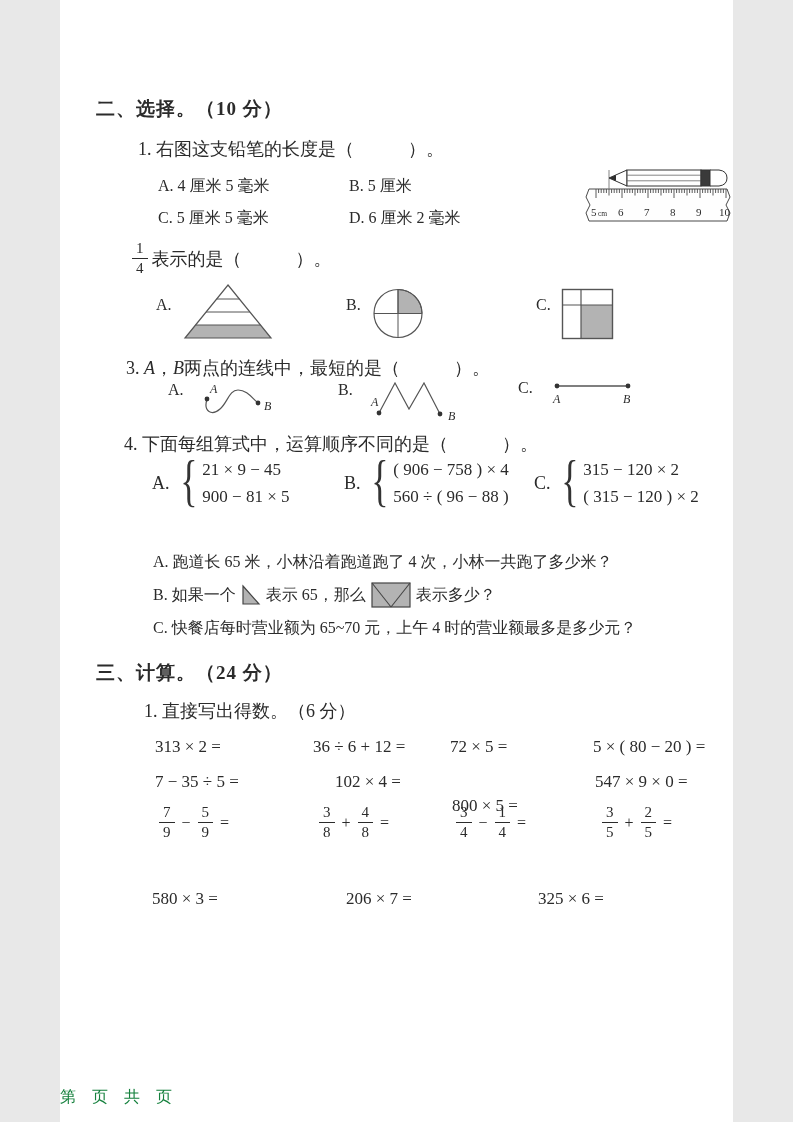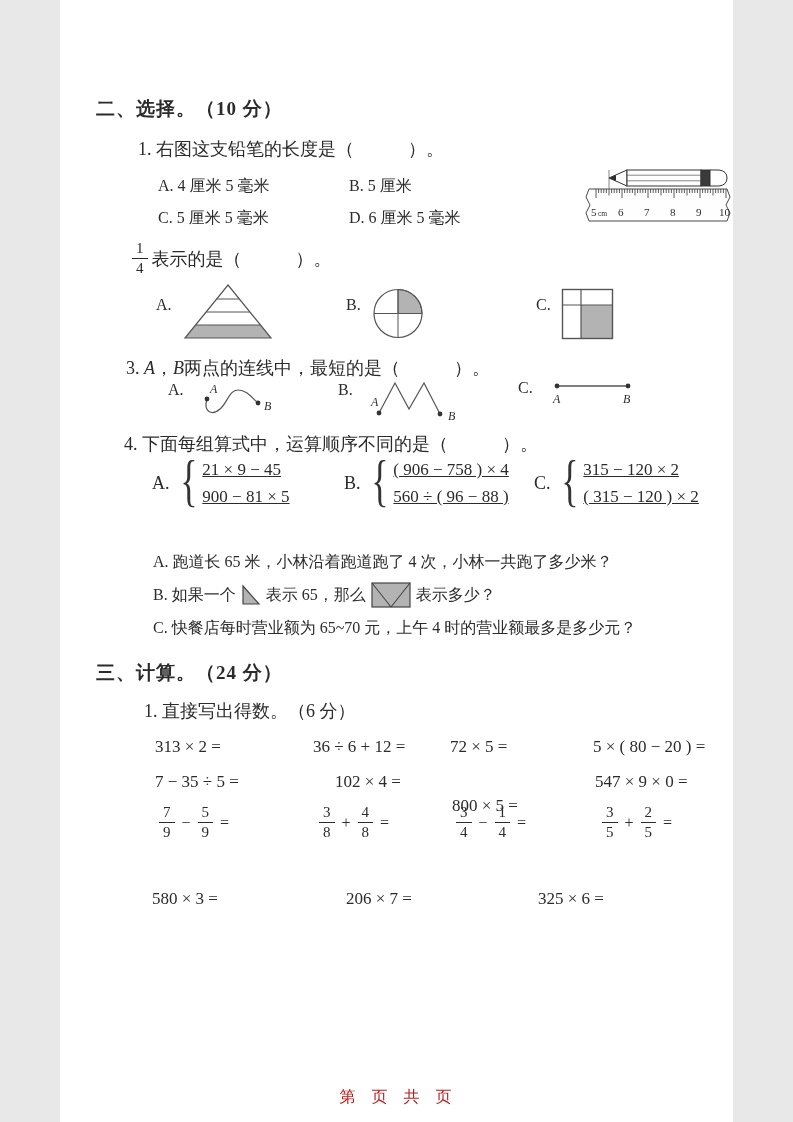"D. 6 厘米 5 毫米" div.abs { text: 5 -> 2 }
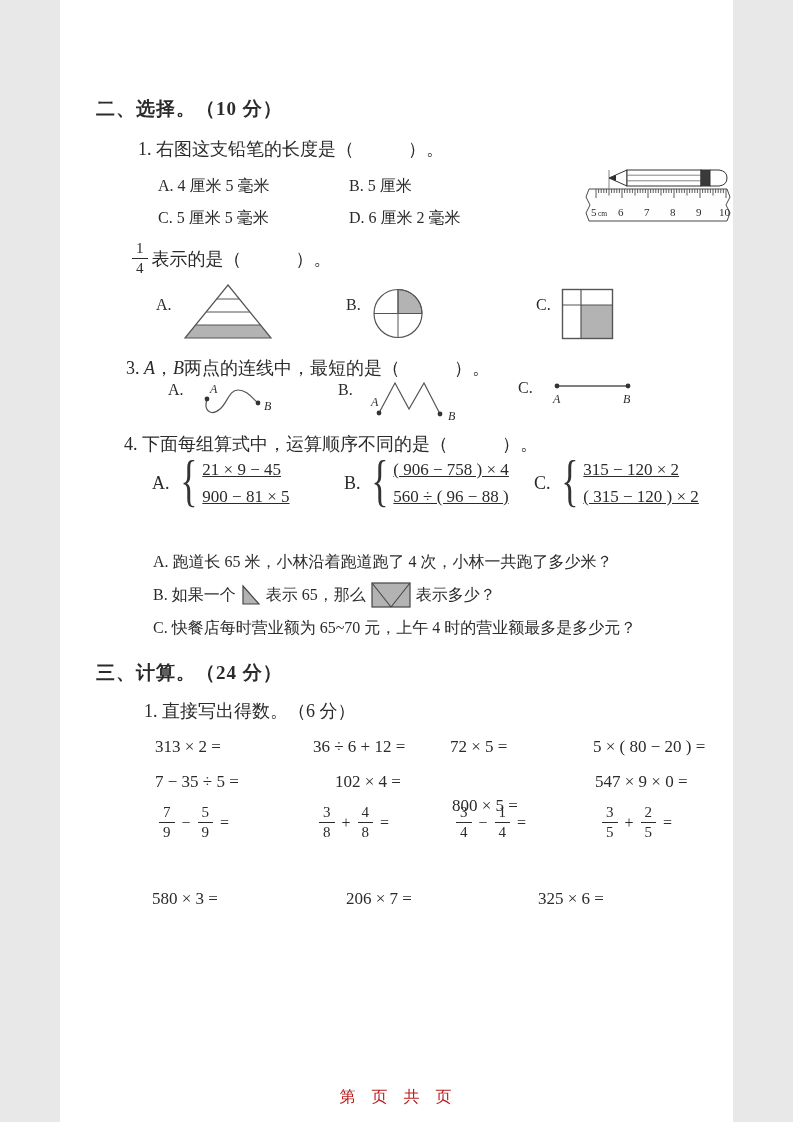"21 × 9 − 45" .eqline { text-decoration: underline -> none }
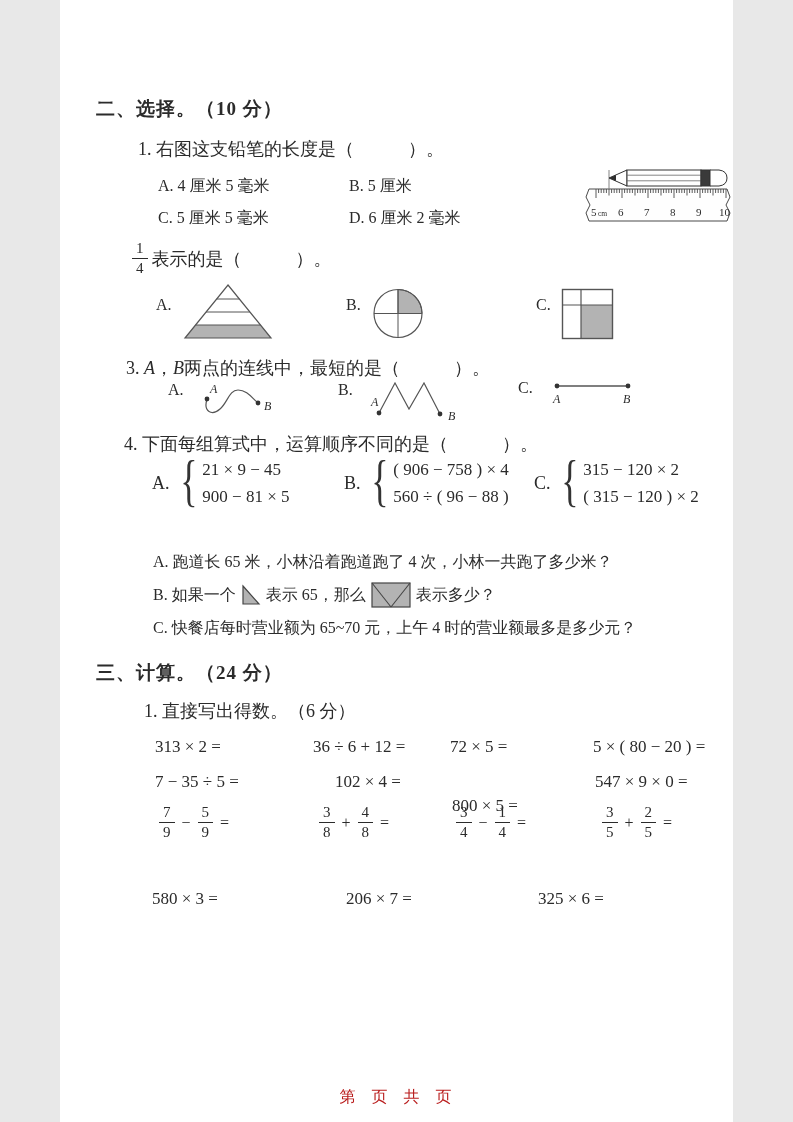"第 页 共 页" .footer { color: #b91c1c -> #15803d; text-align: center -> left }
